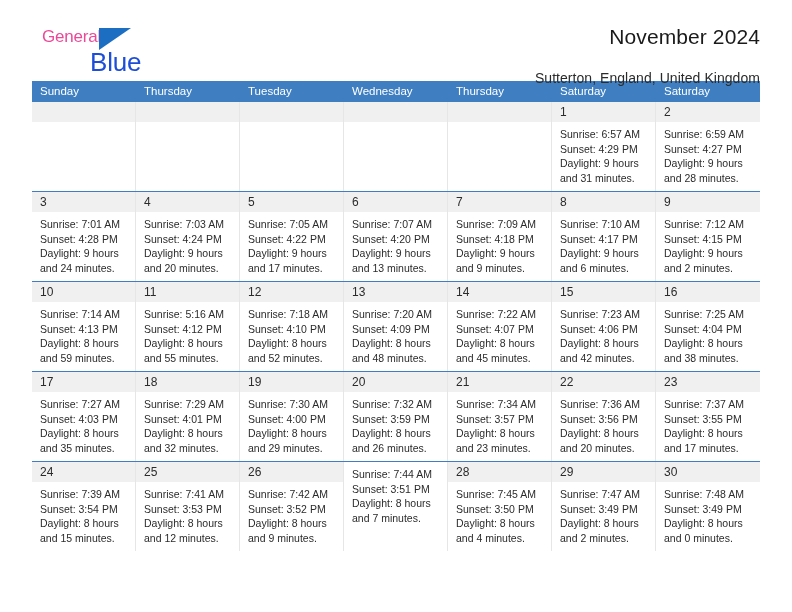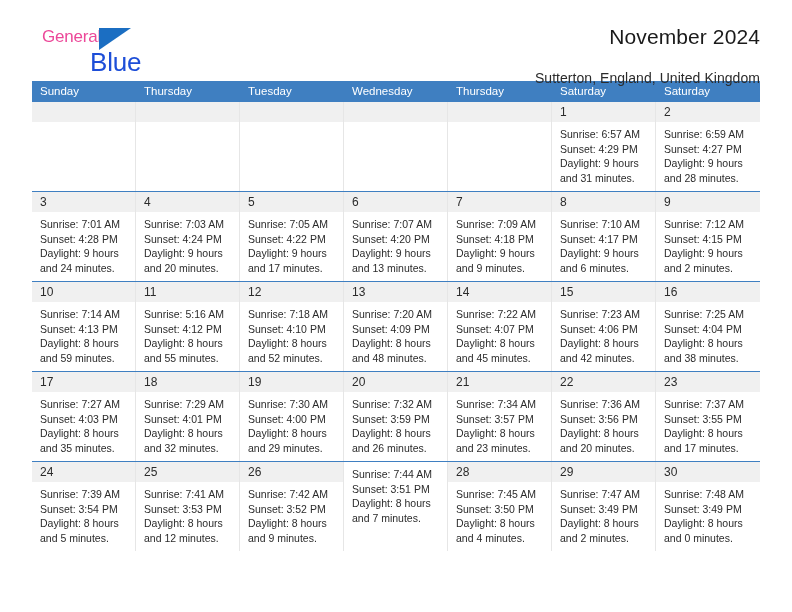"Daylight: 8 hours and 5" div.info-wrap { text: 5 -> 15 }
